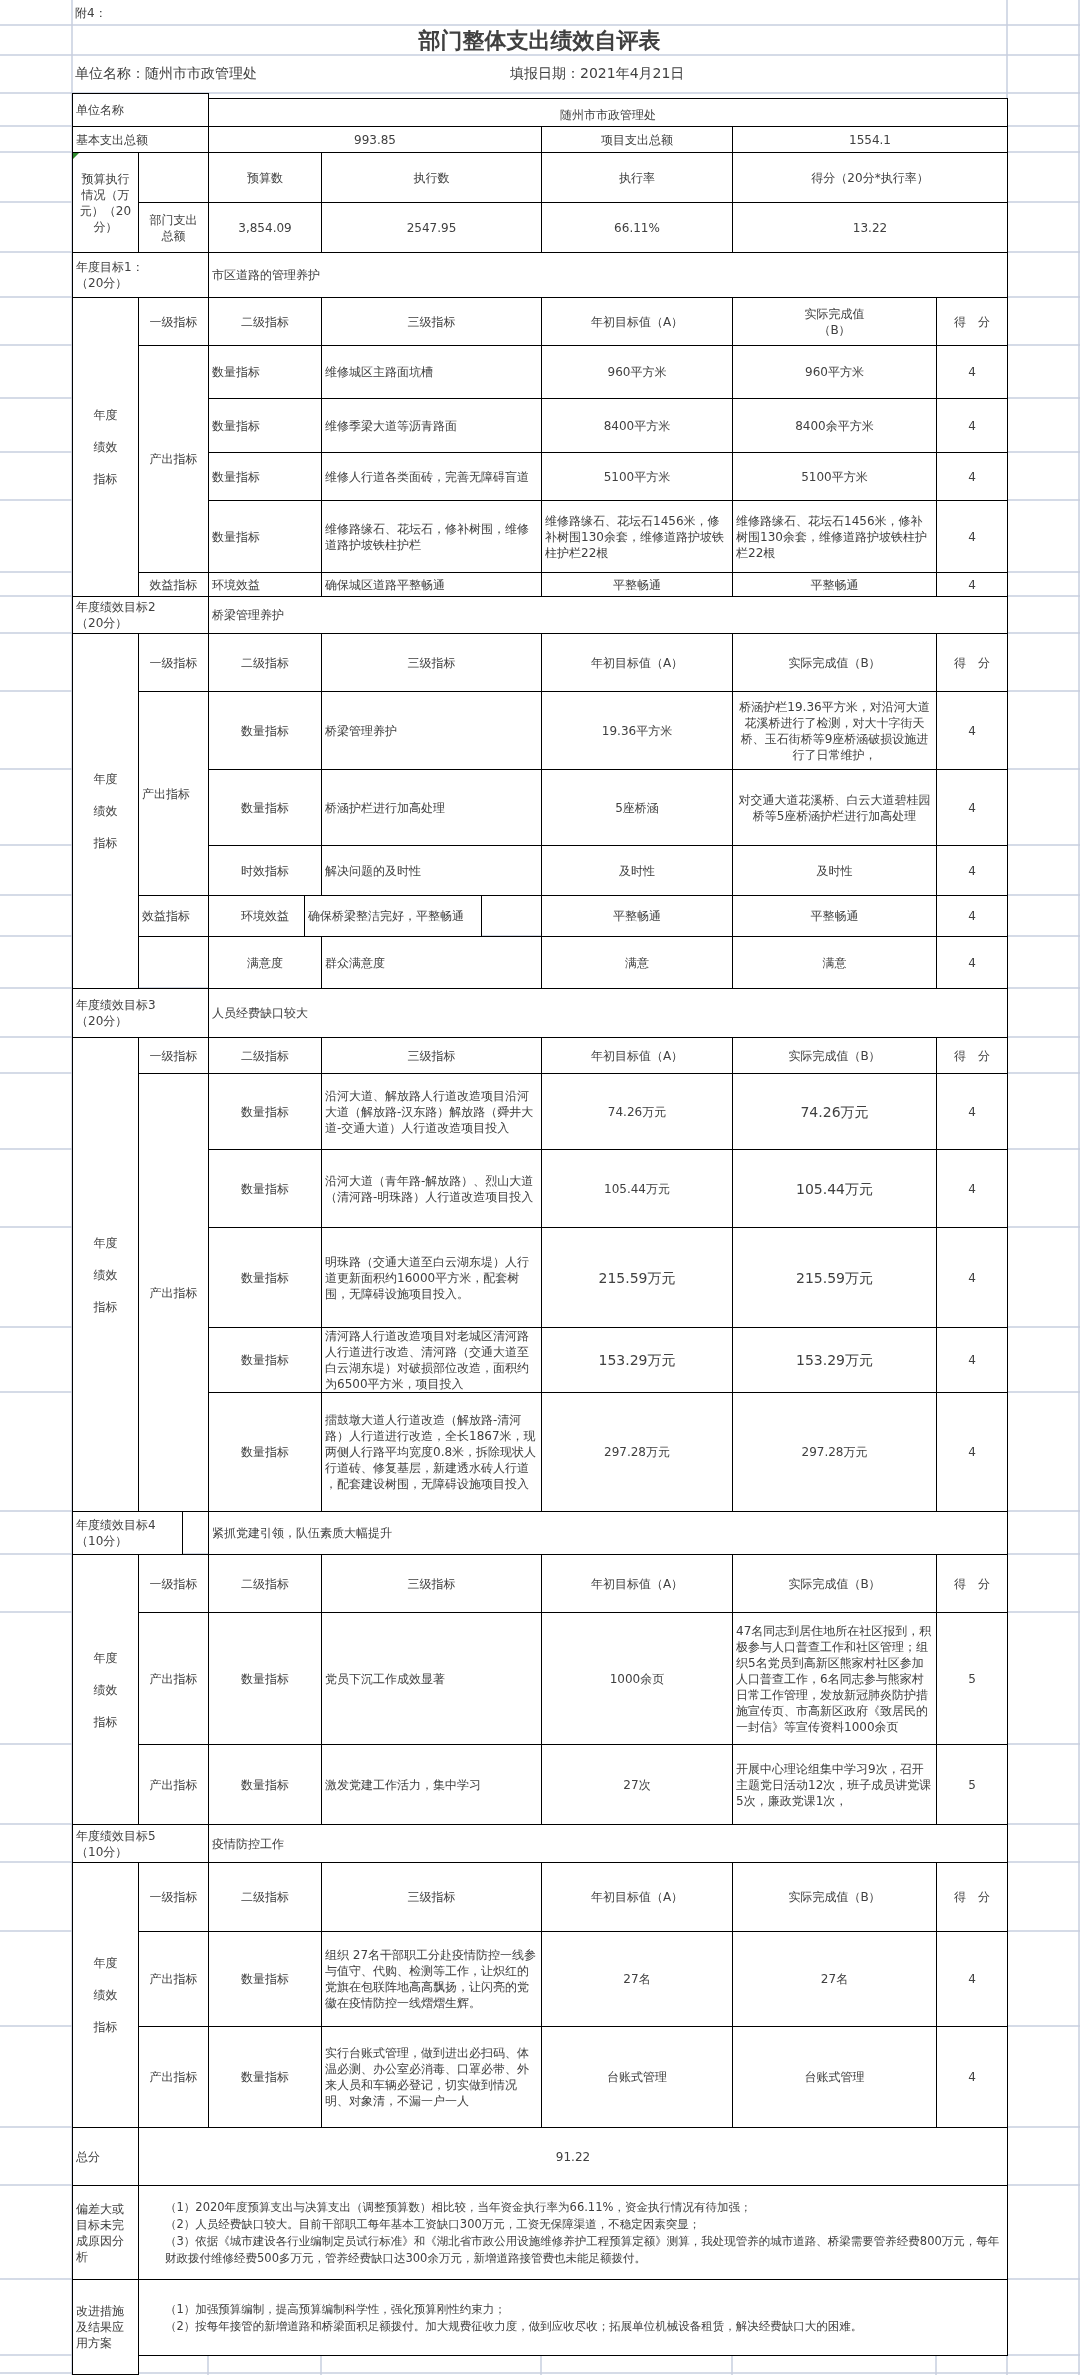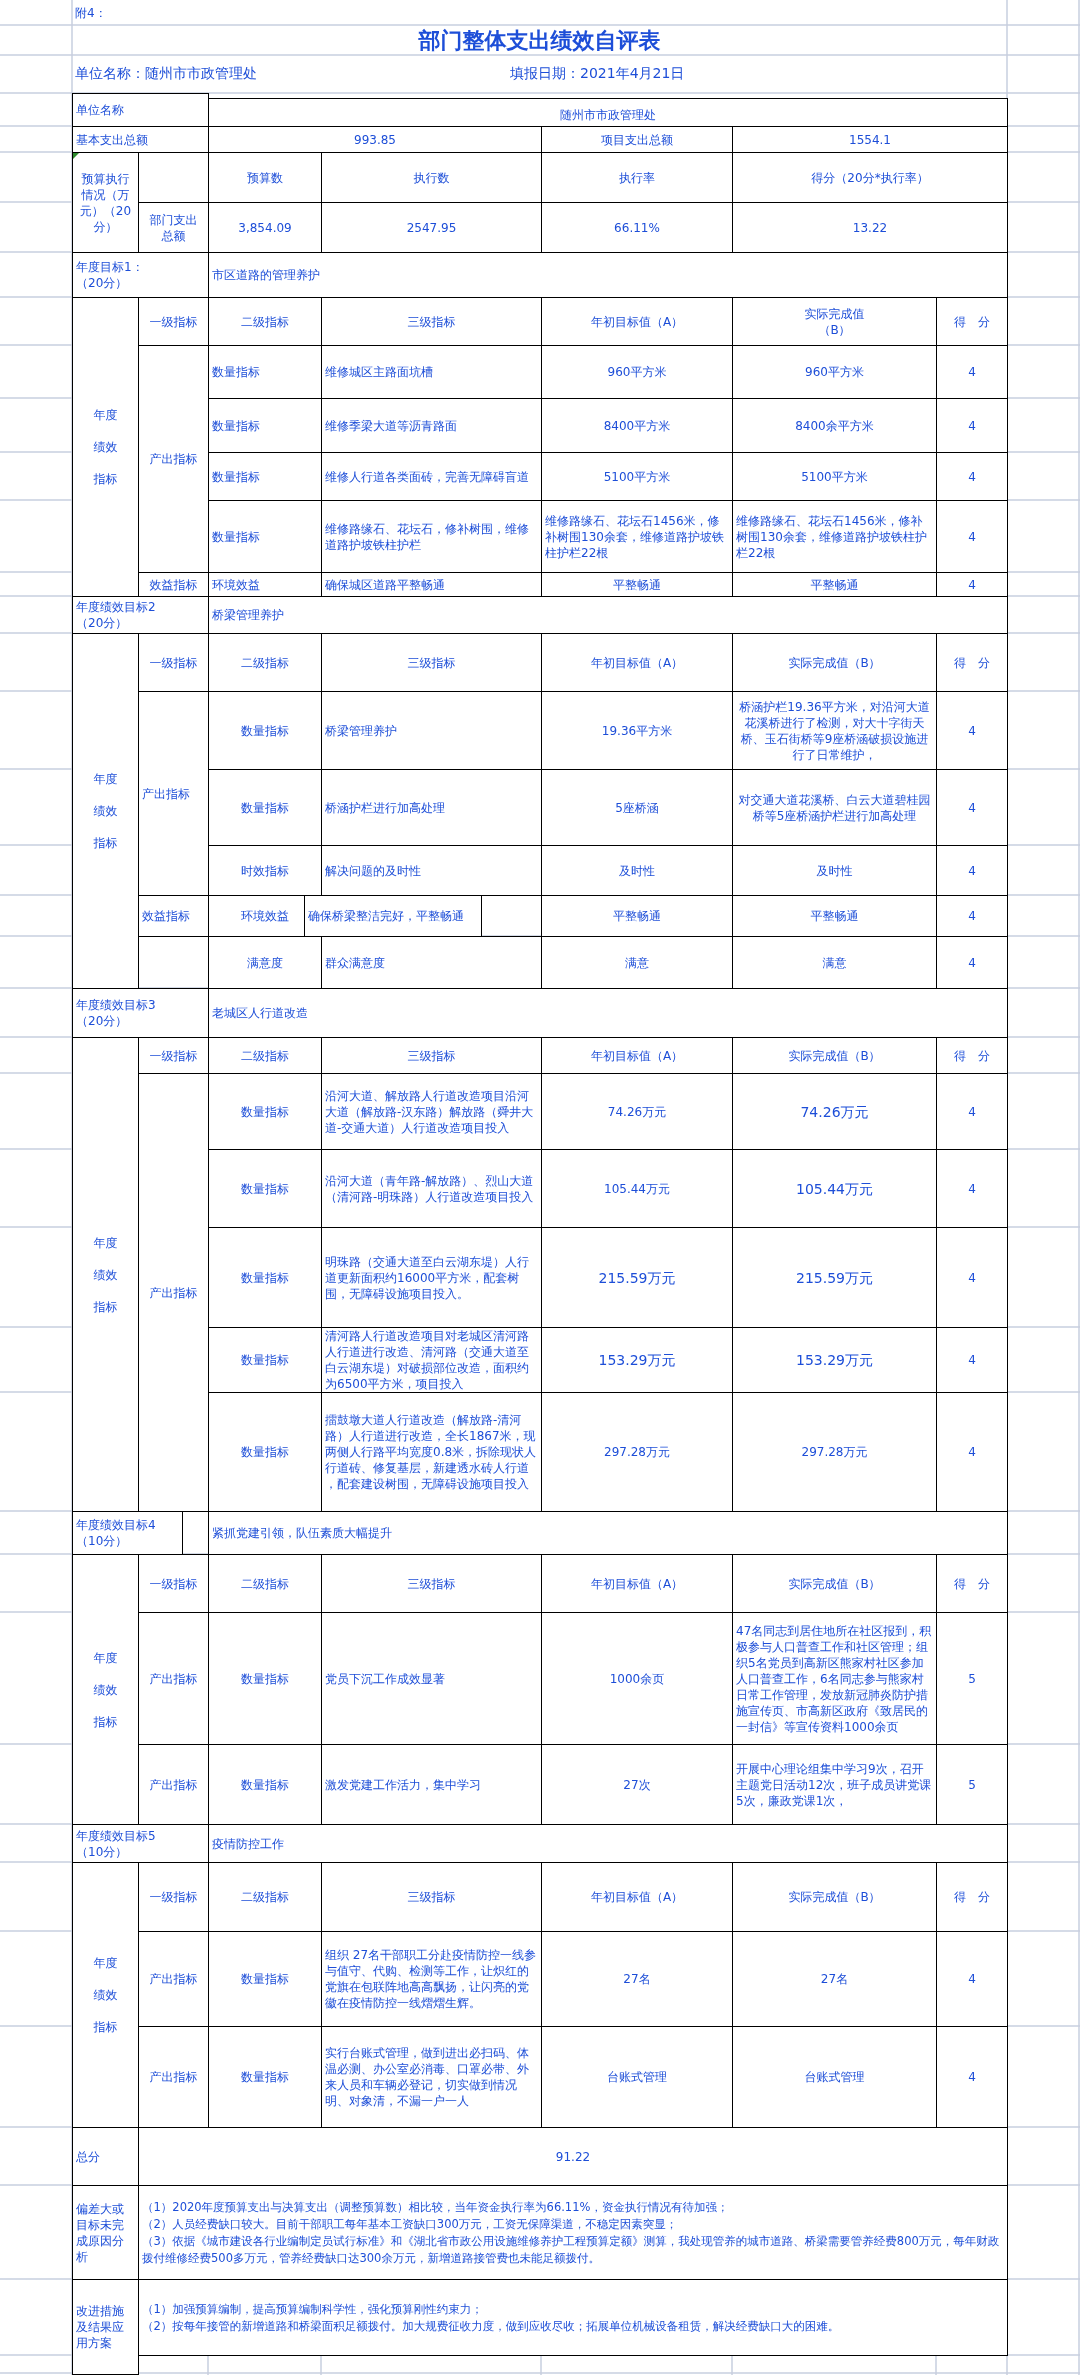"附4：" #page { color: #1d4ed8 -> #404040 }
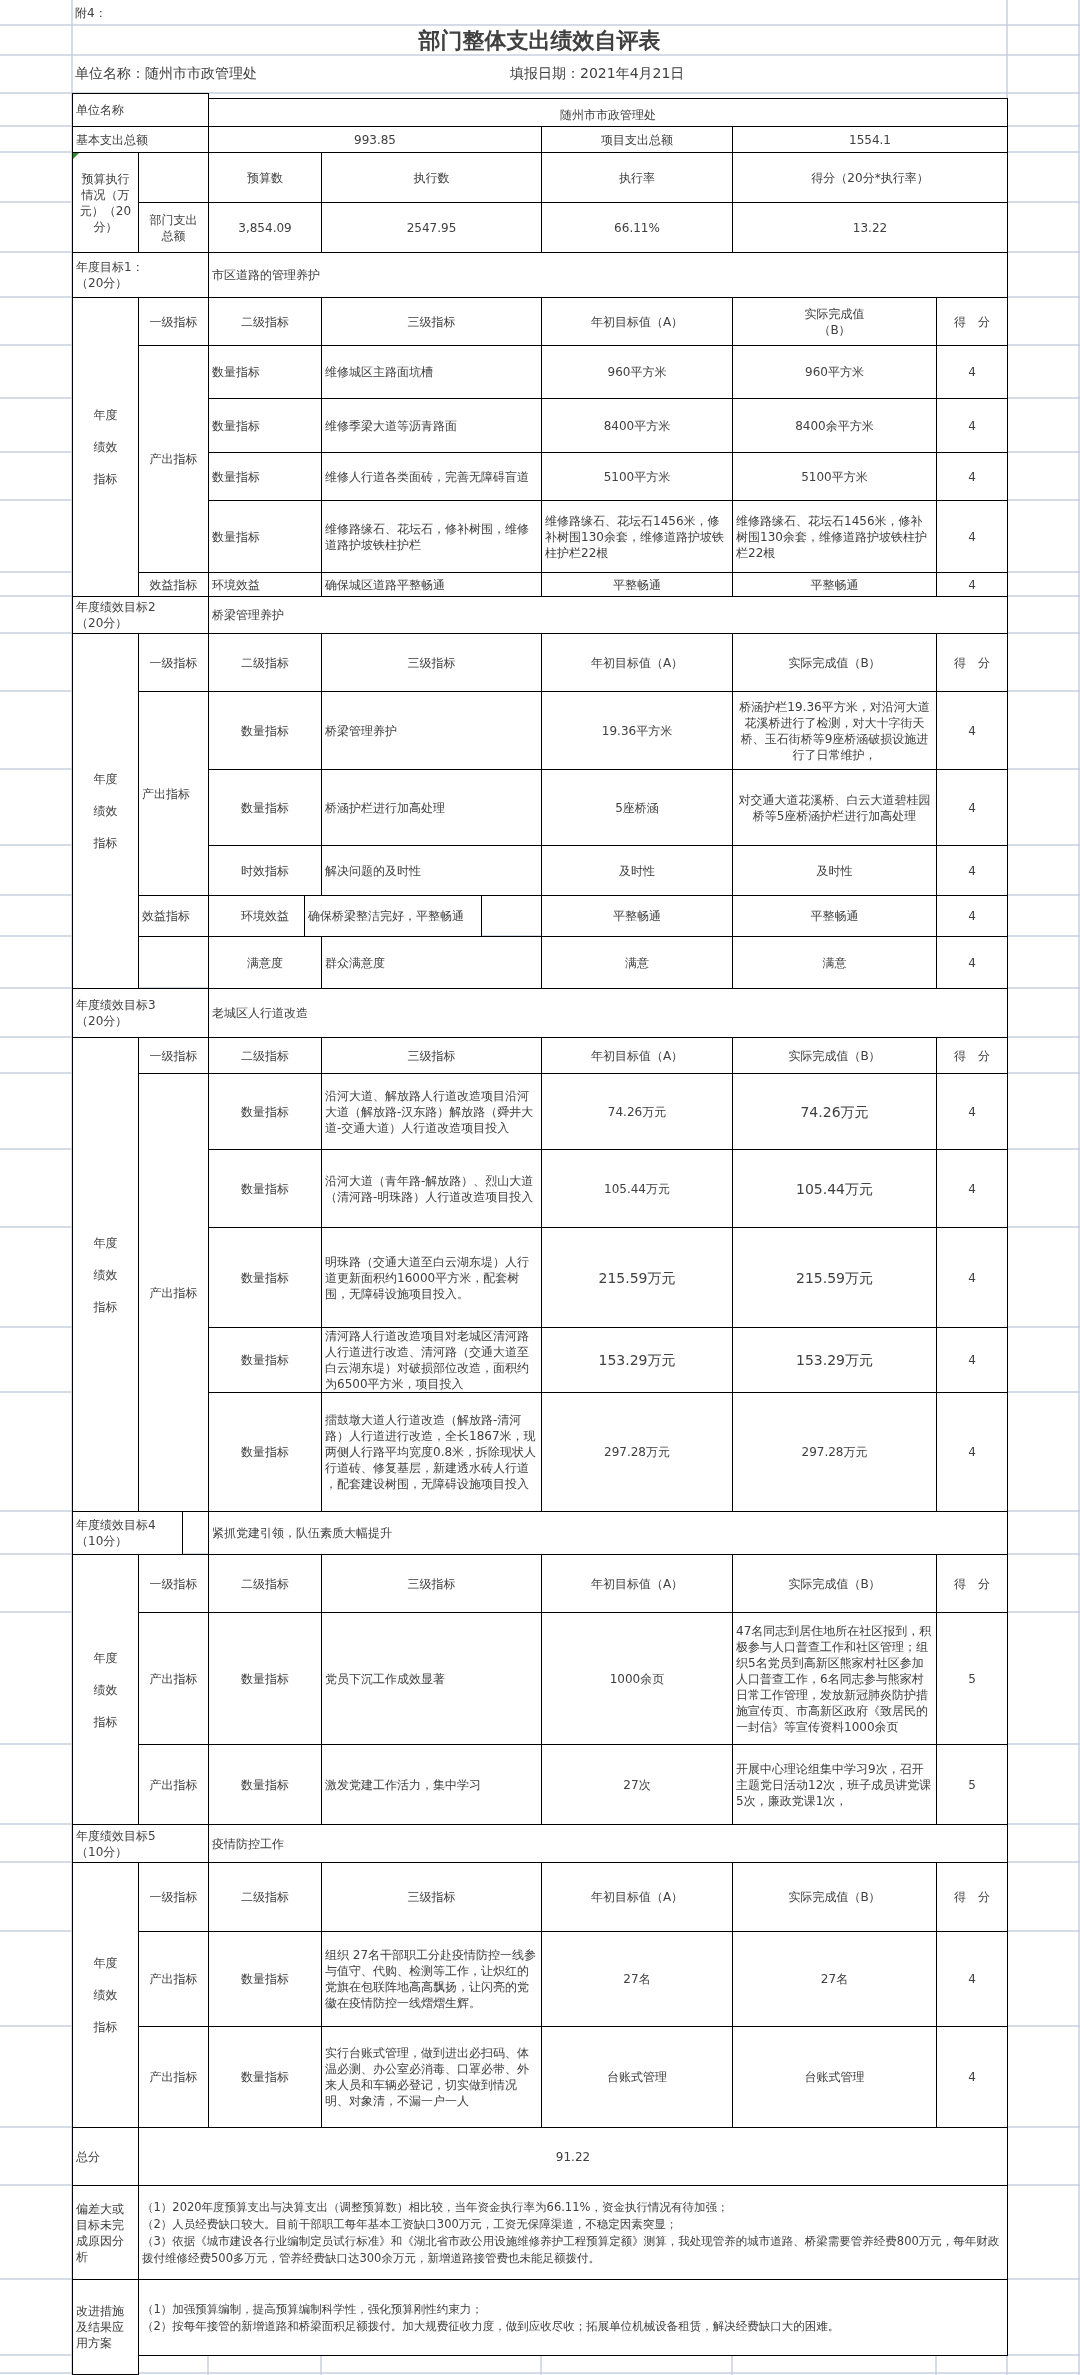"老城区人行道改造" div.c { text: 老城区人行道改造 -> 人员经费缺口较大 }
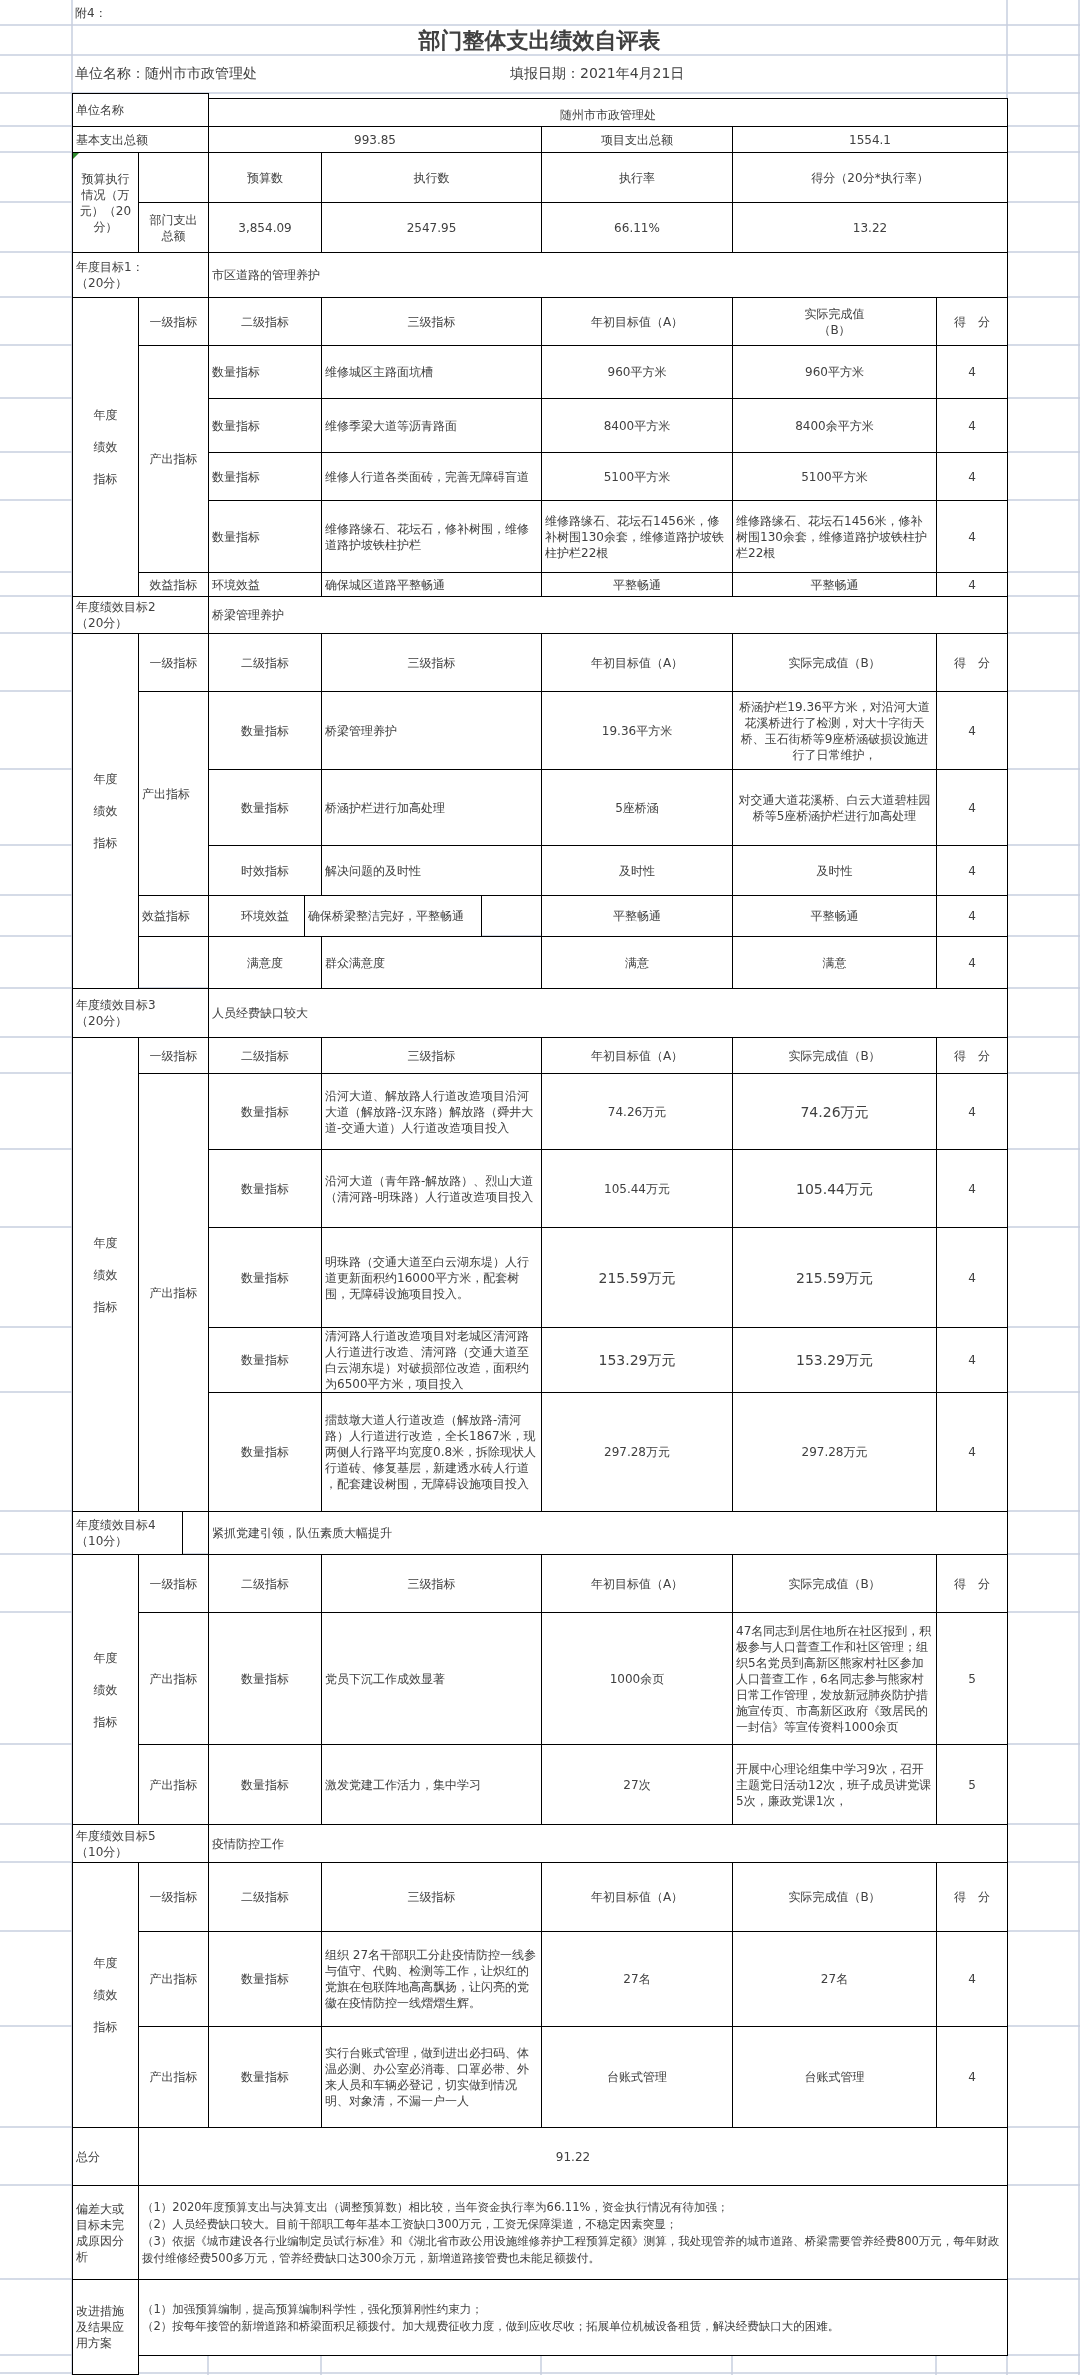"（1）2020年度预算支出与决算支出（调整预算数）相比较，当年资金执行率为66." .para span { margin-left: none -> 23px }
